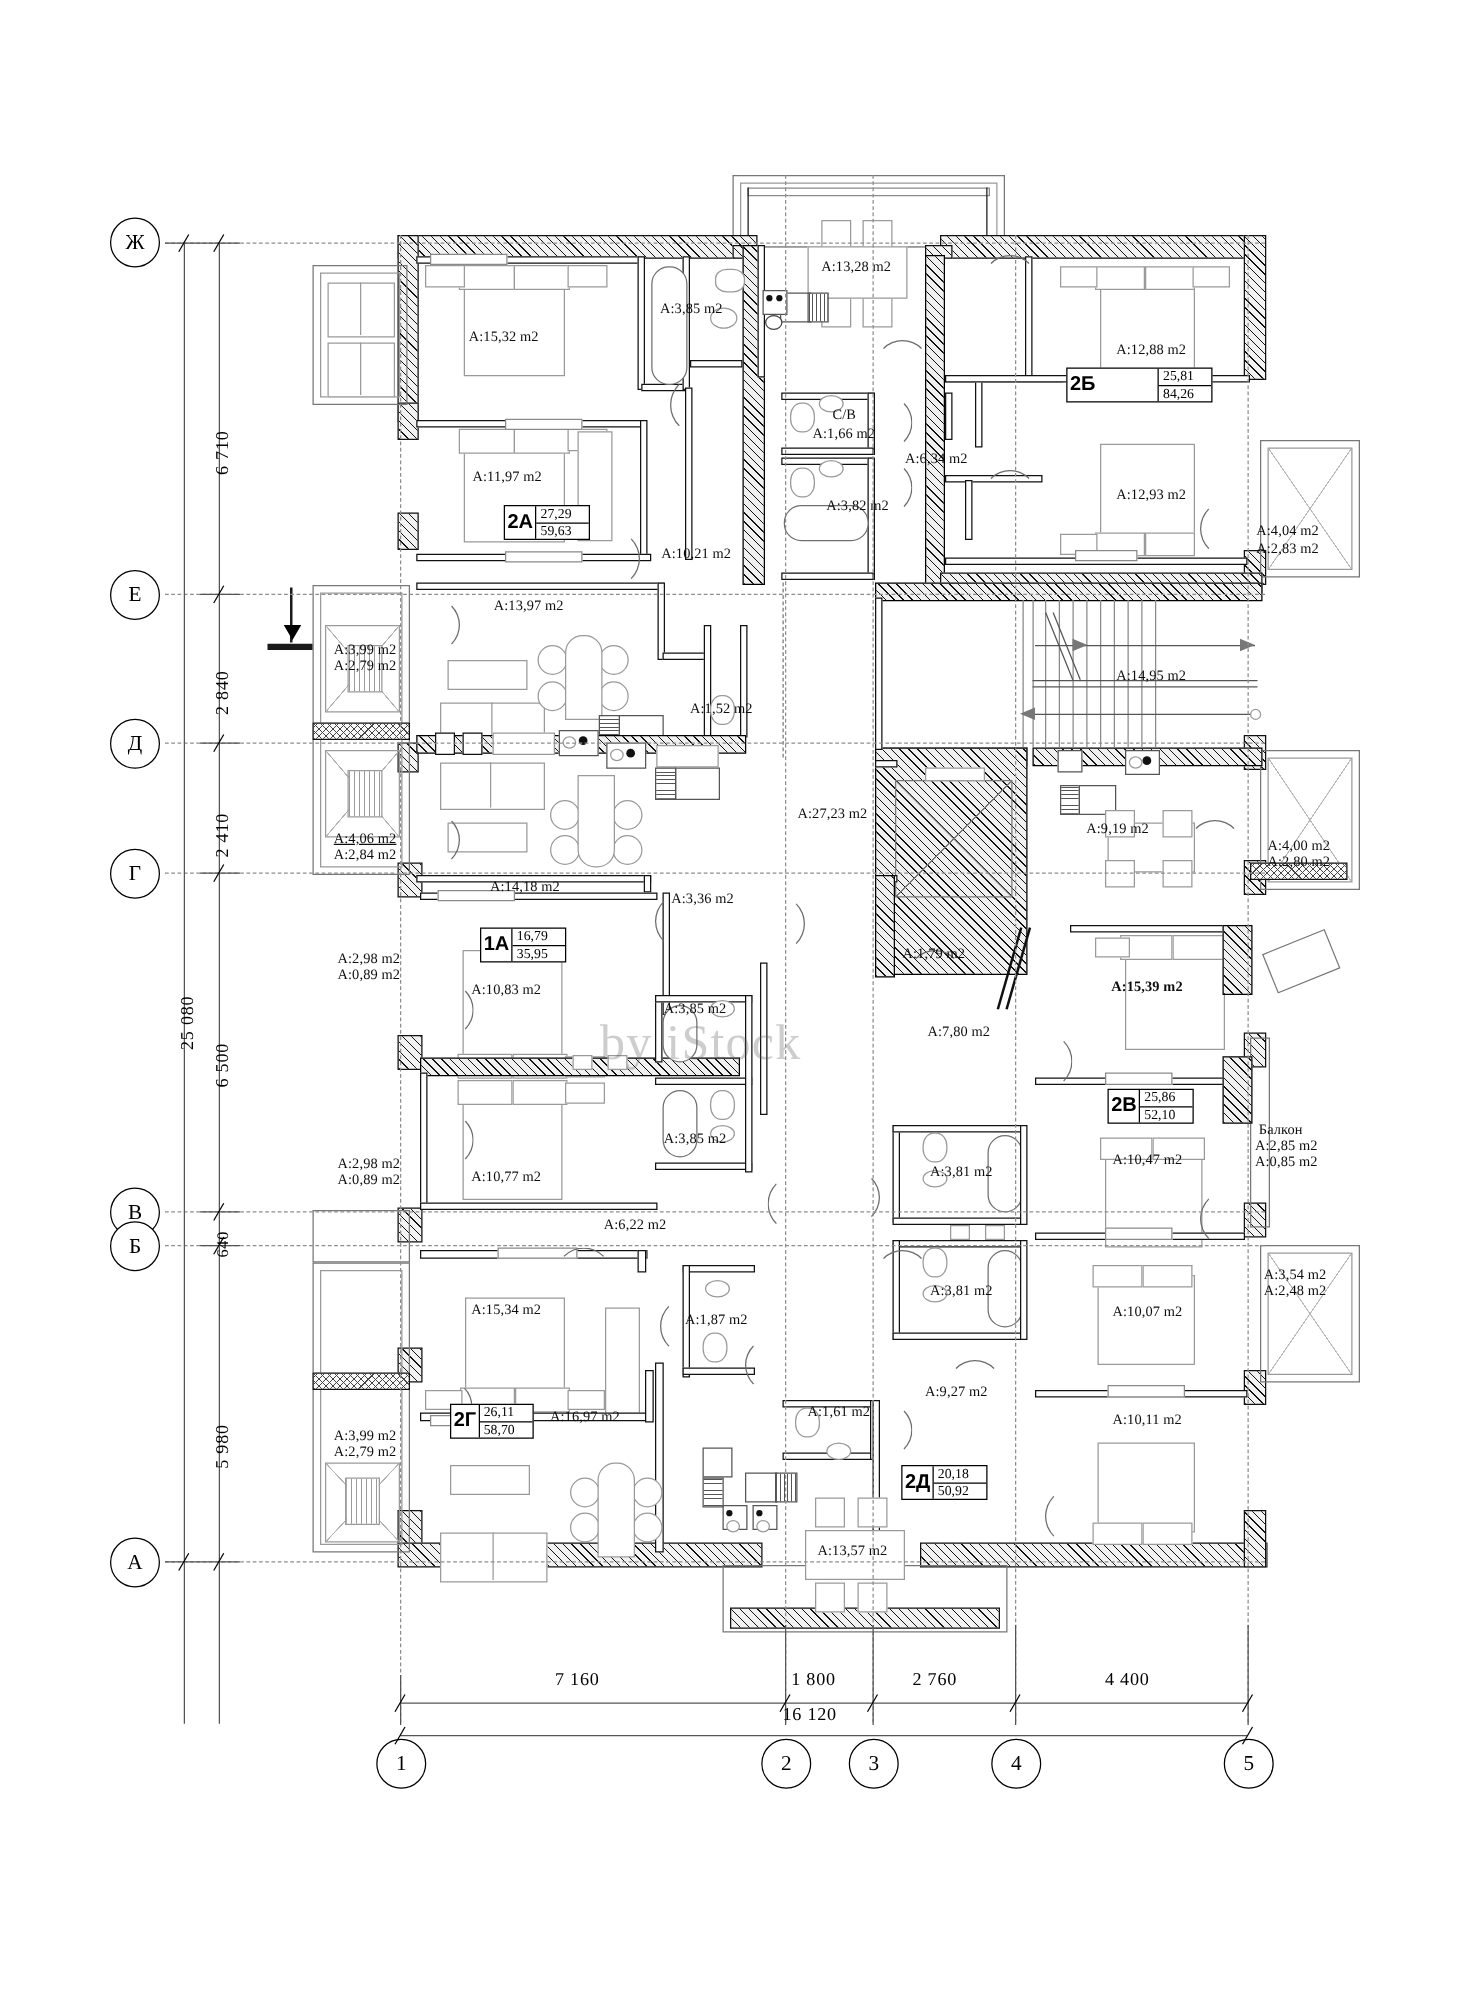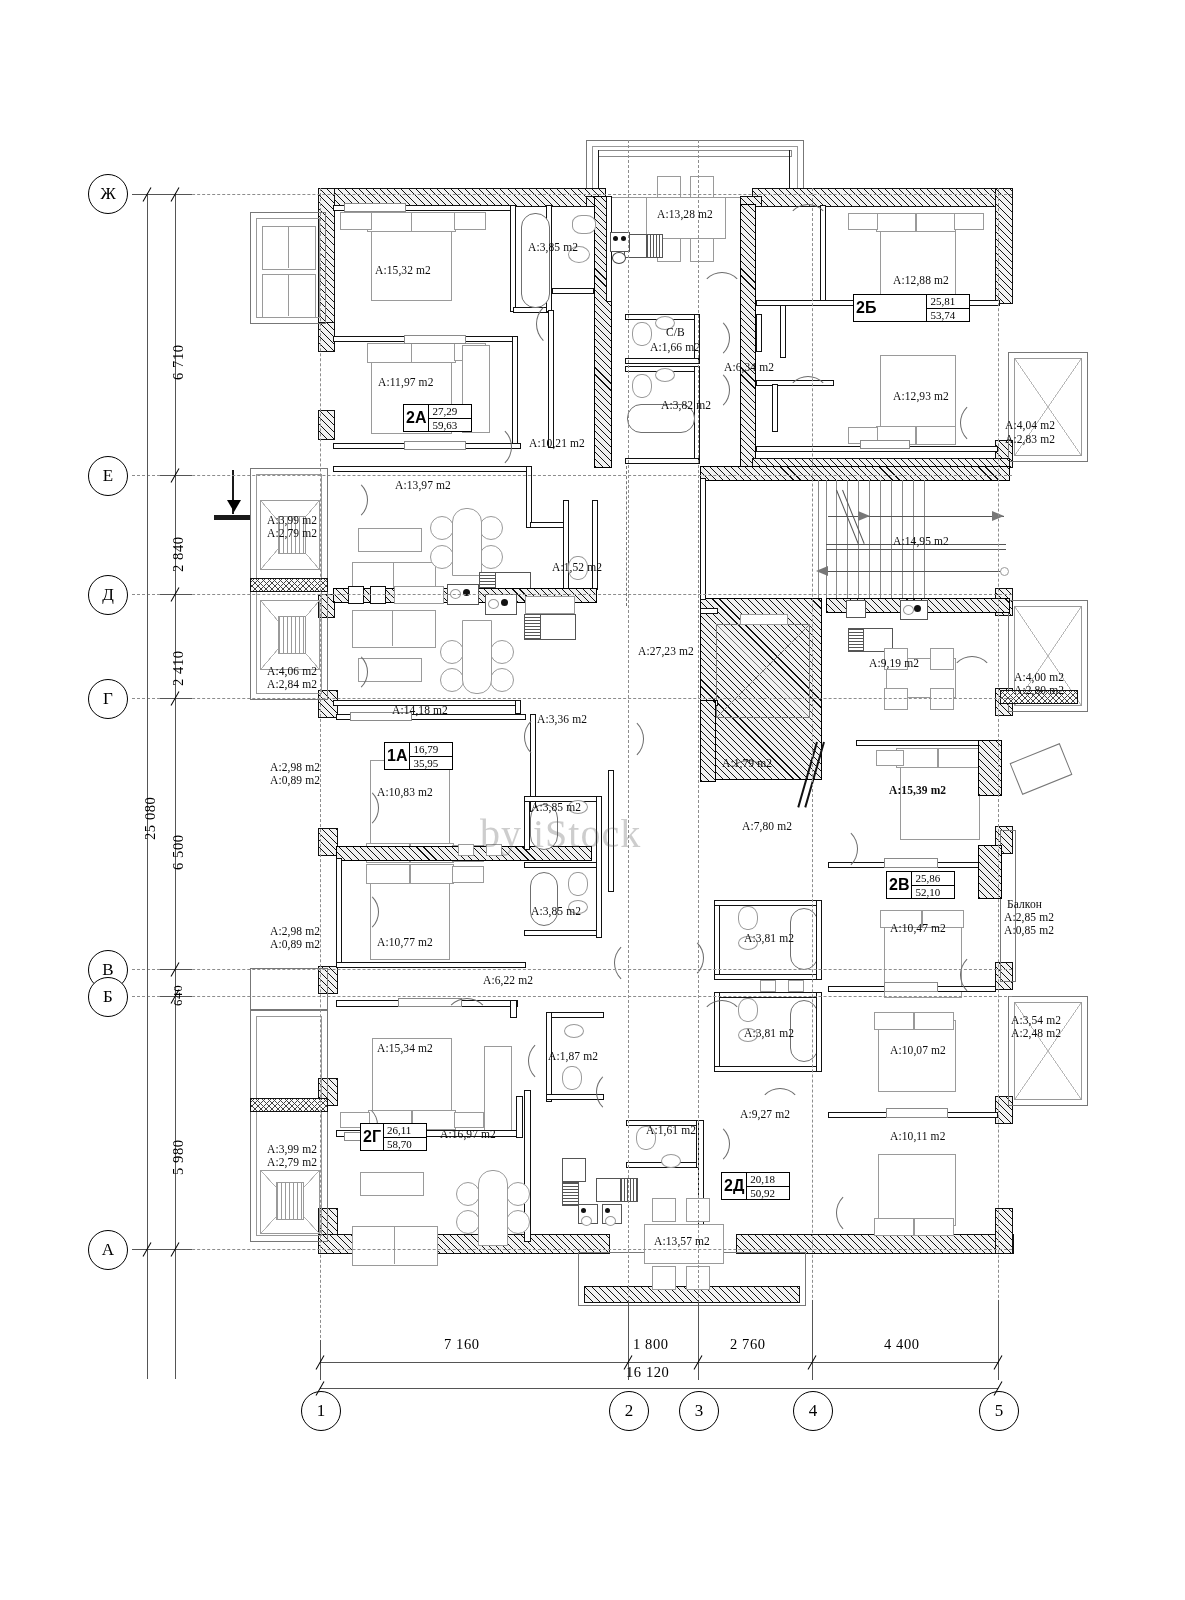"53,74" span { text: 53,74 -> 84,26 }
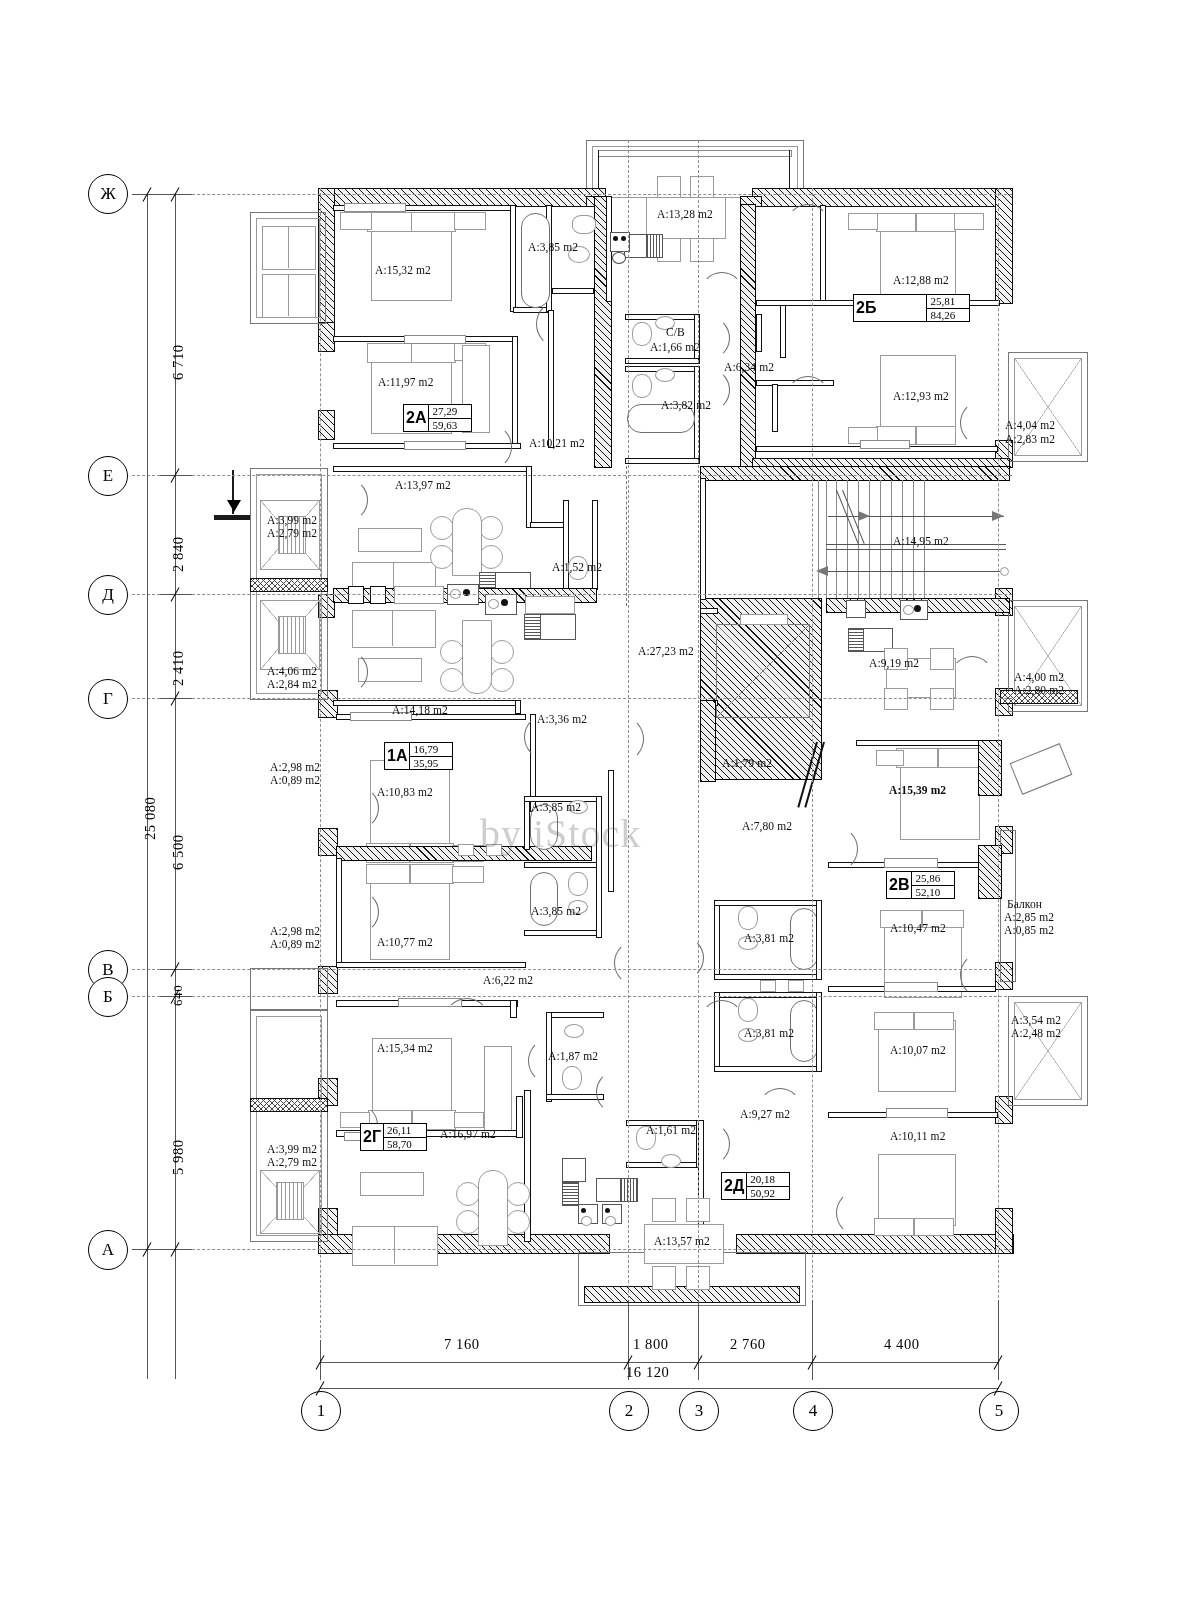"A:4,06 m2" div.lbl { text-decoration: none -> underline }
